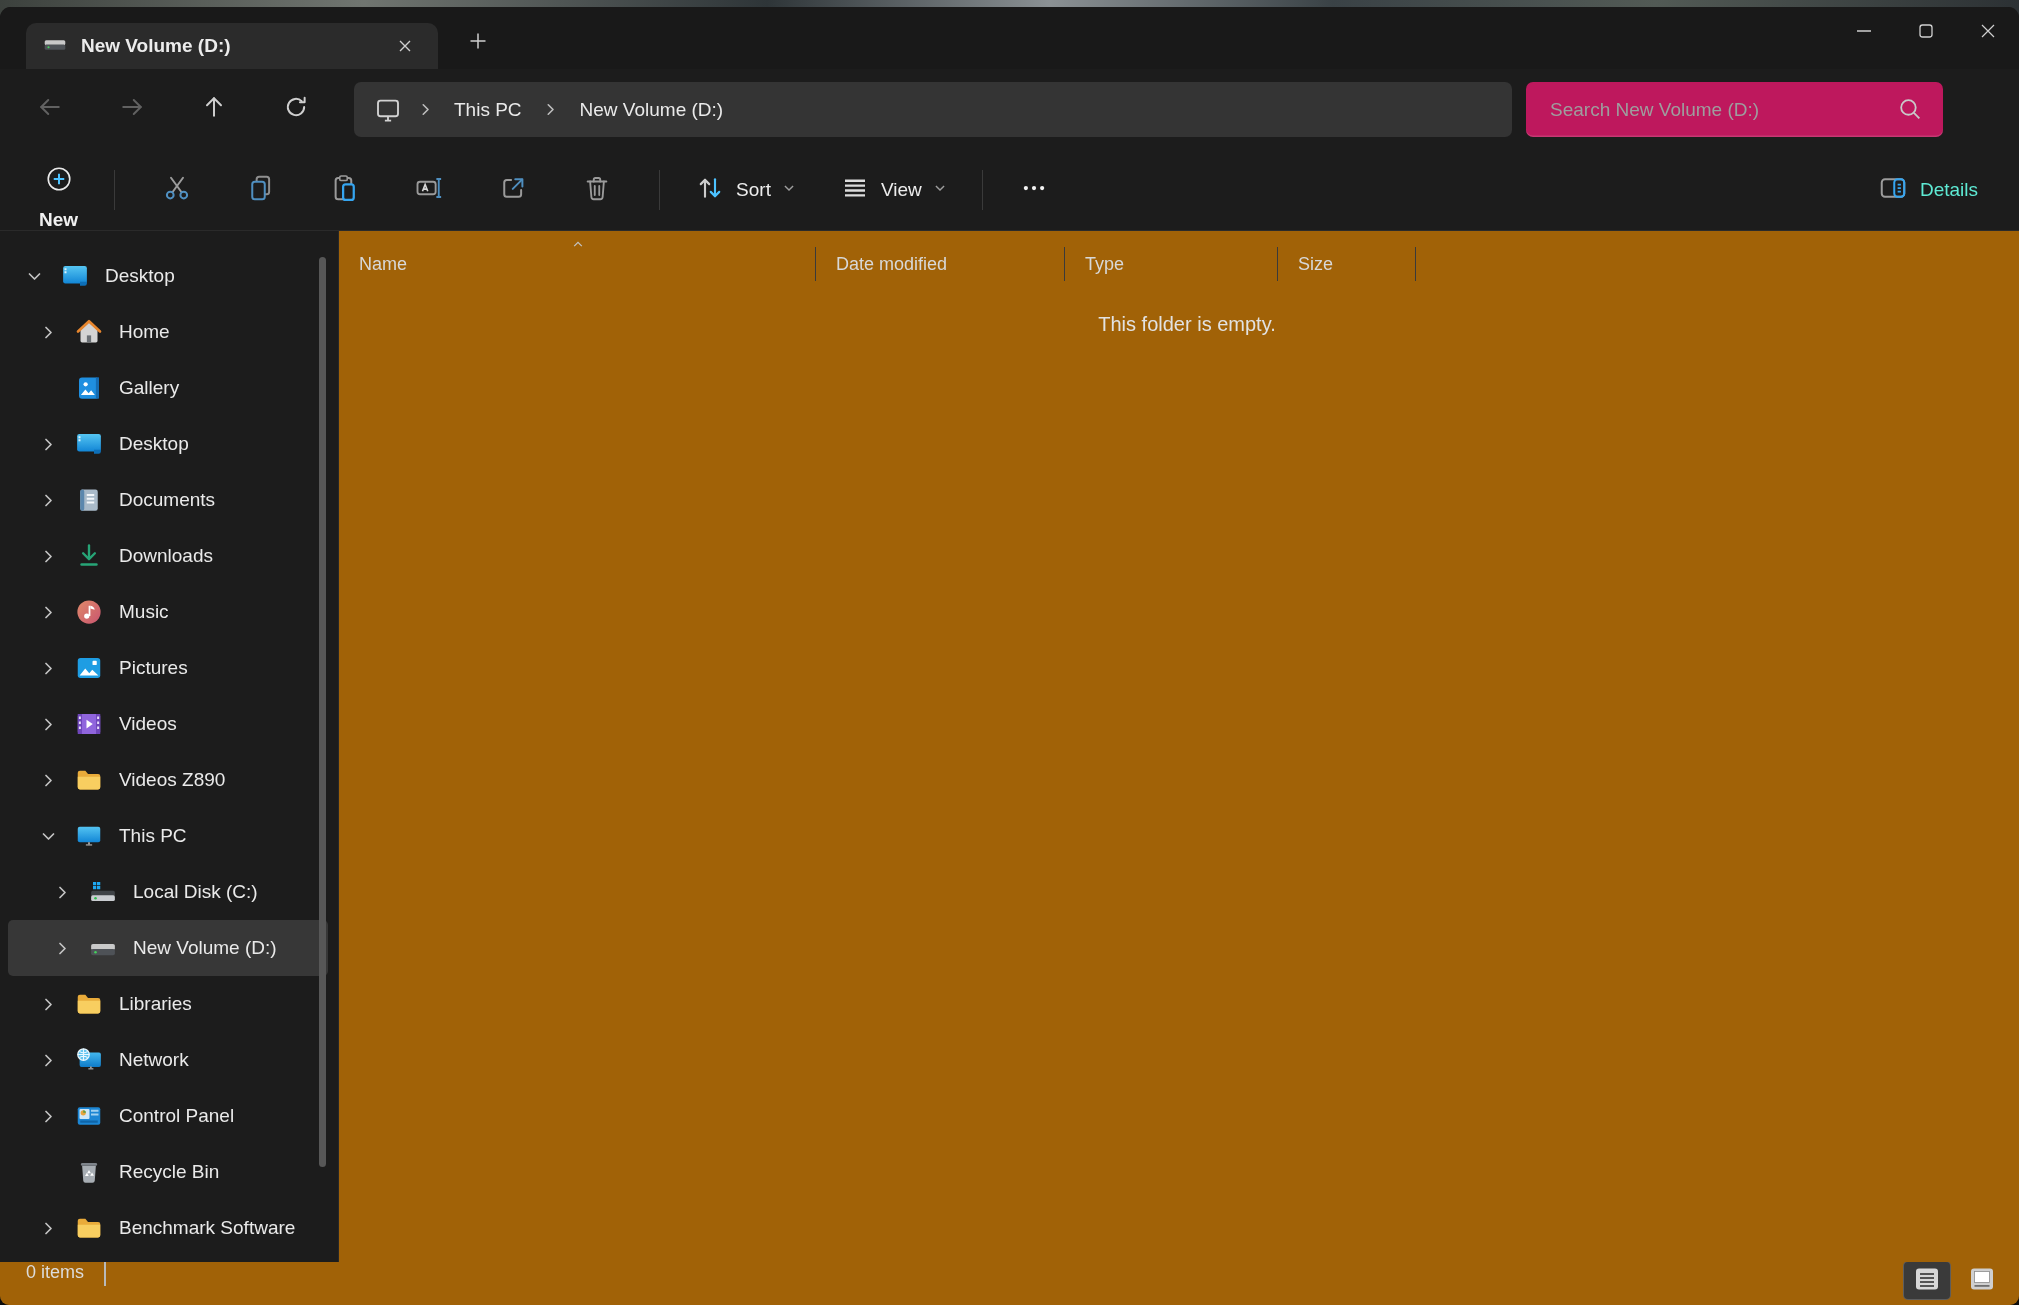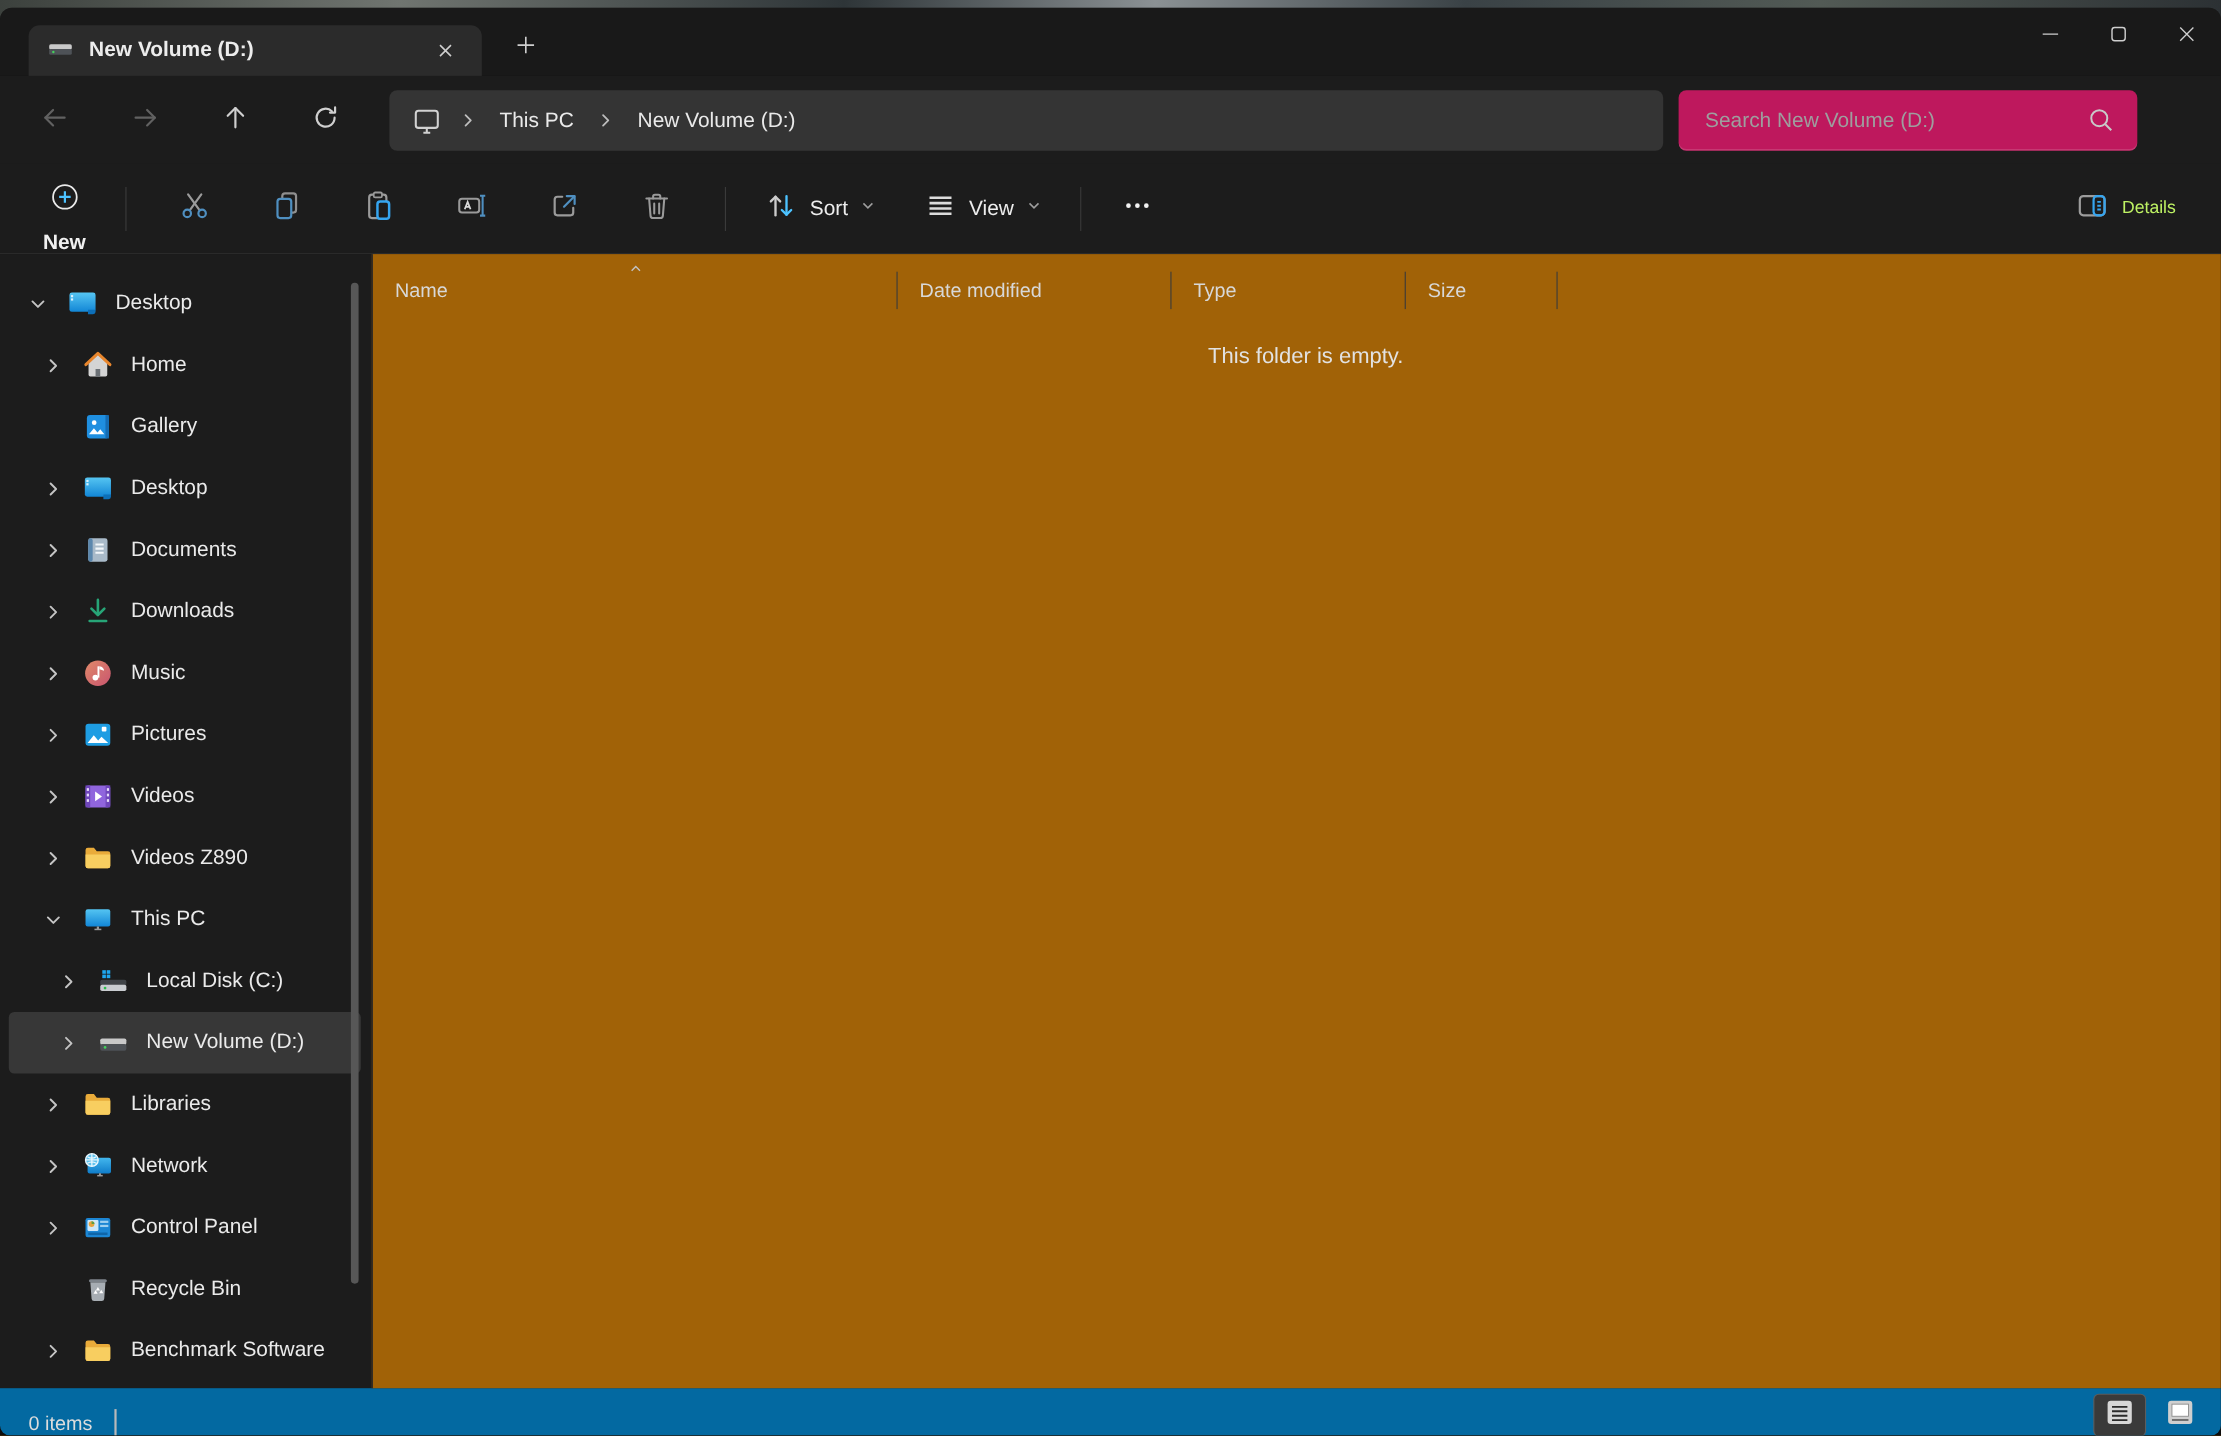"Details" .tb-details .lbl { color: #bef264 -> #5eead4; font-size: 16px -> 19px }
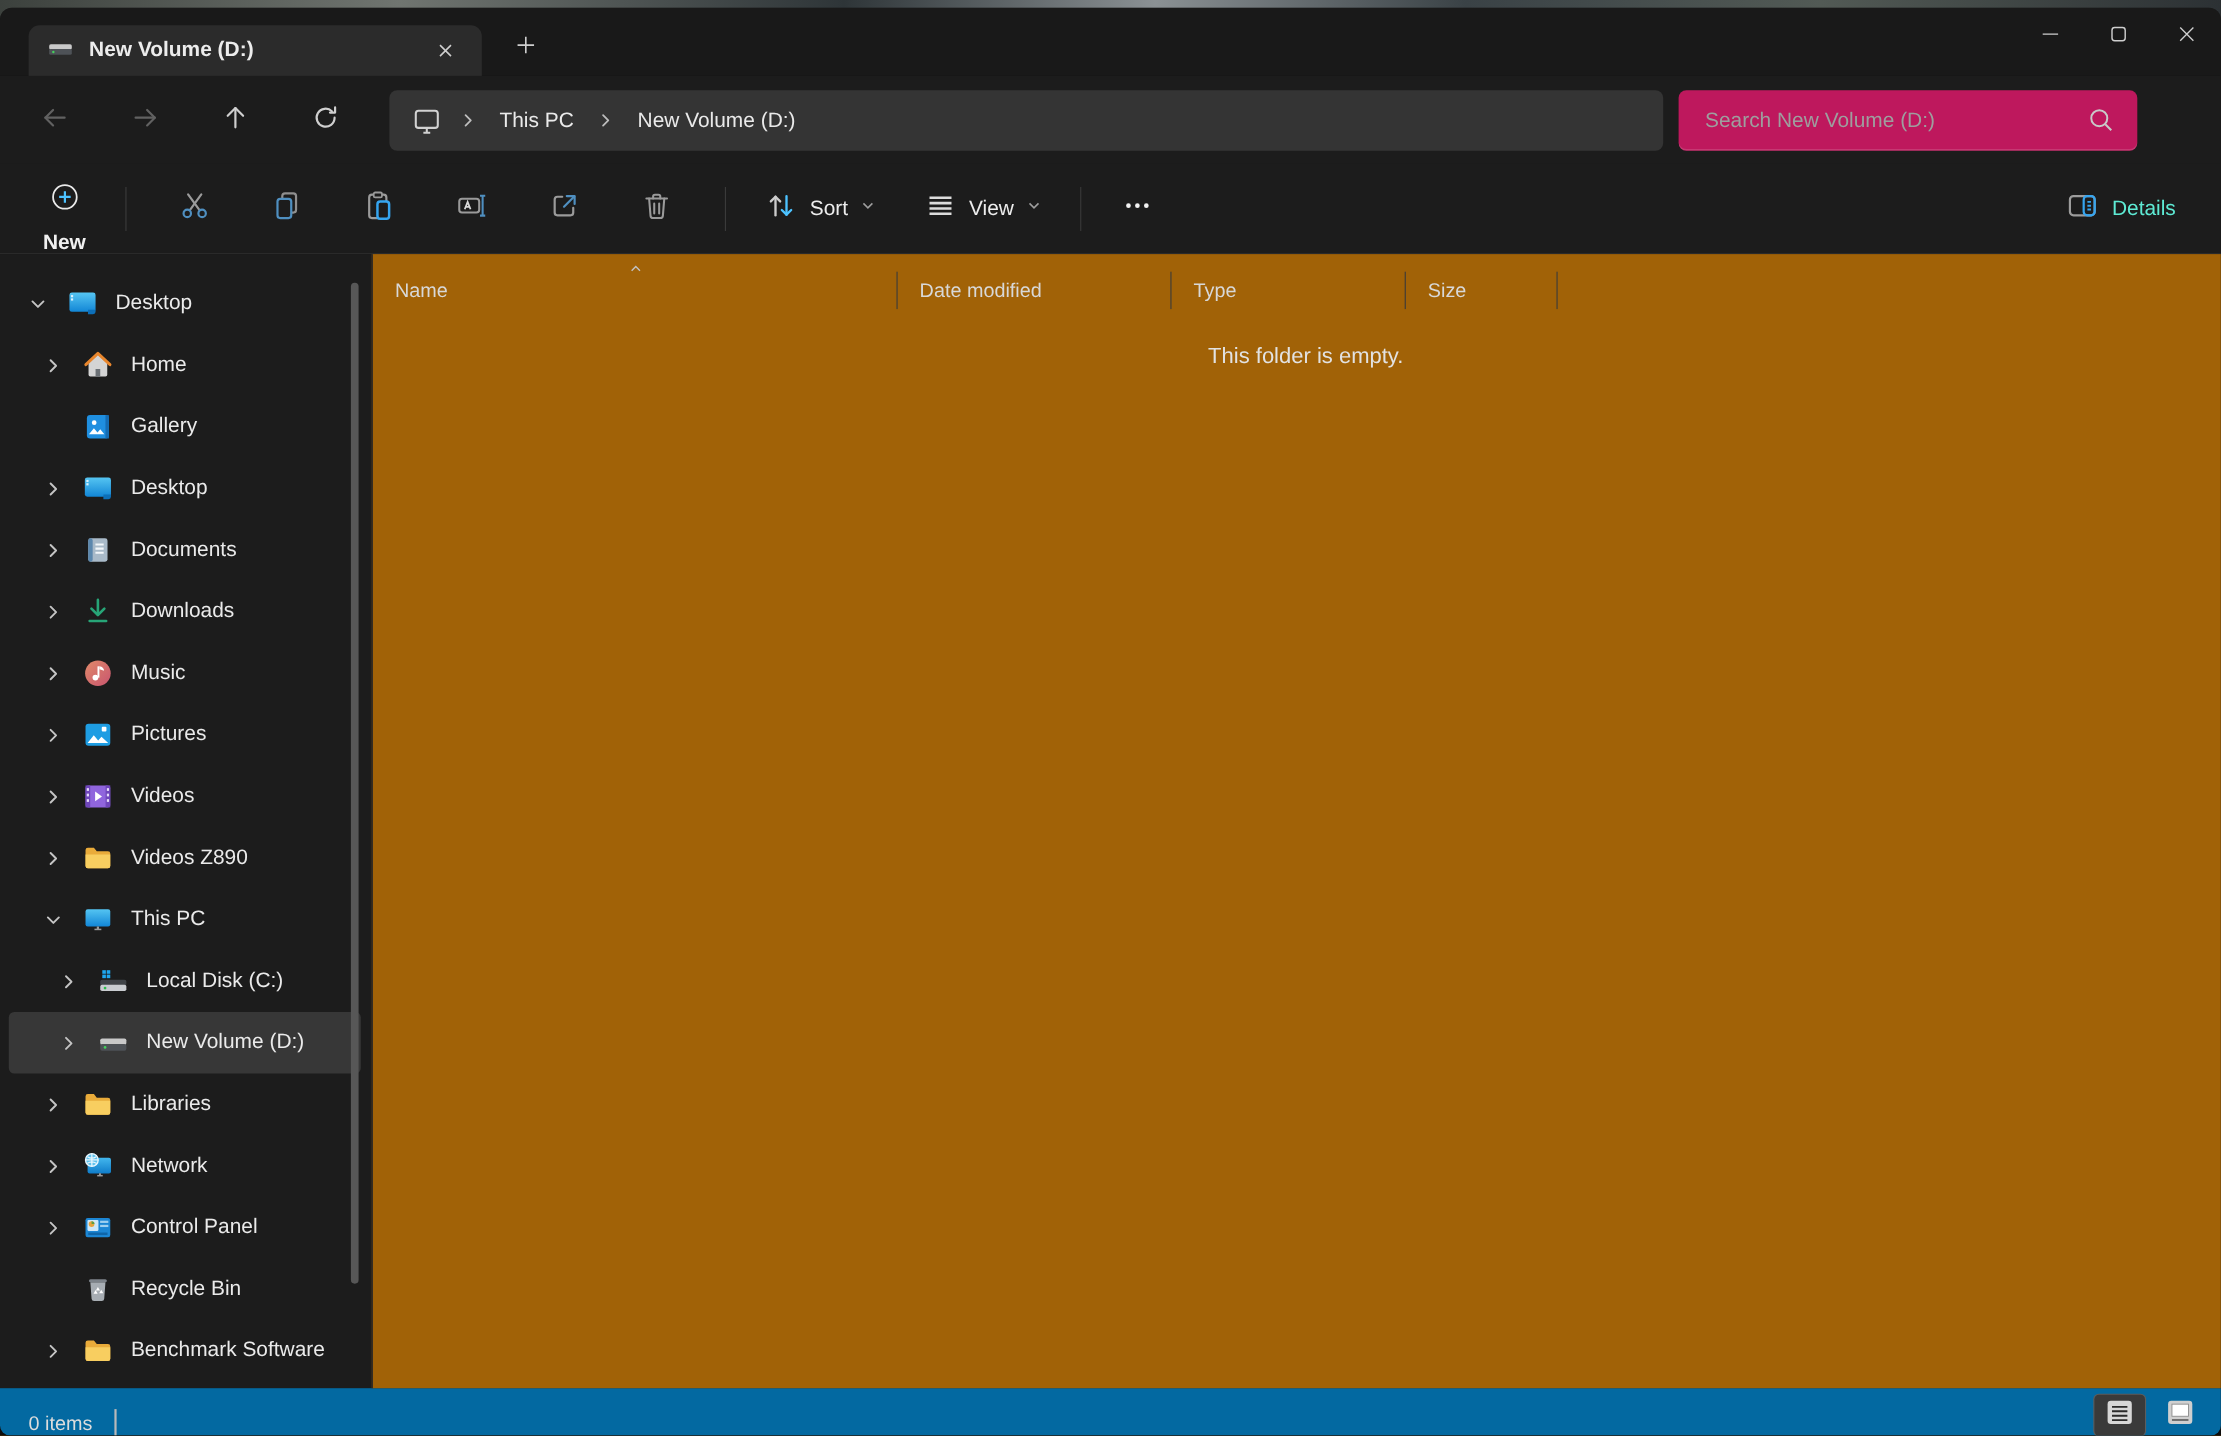"0 items" .statusbar { align-items: flex-end -> flex-start; background: #0369a1 -> #a16207 }
